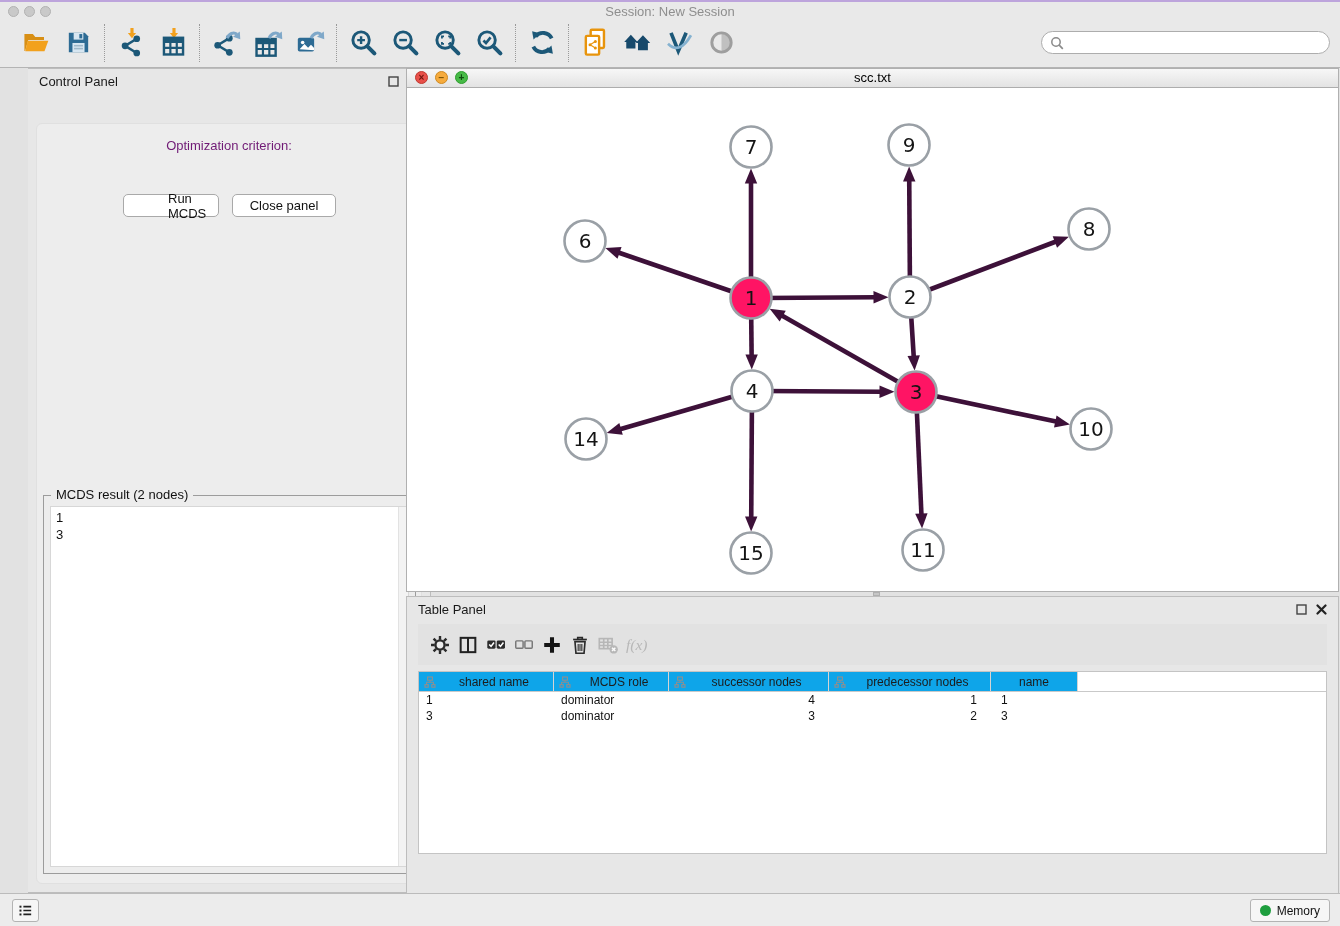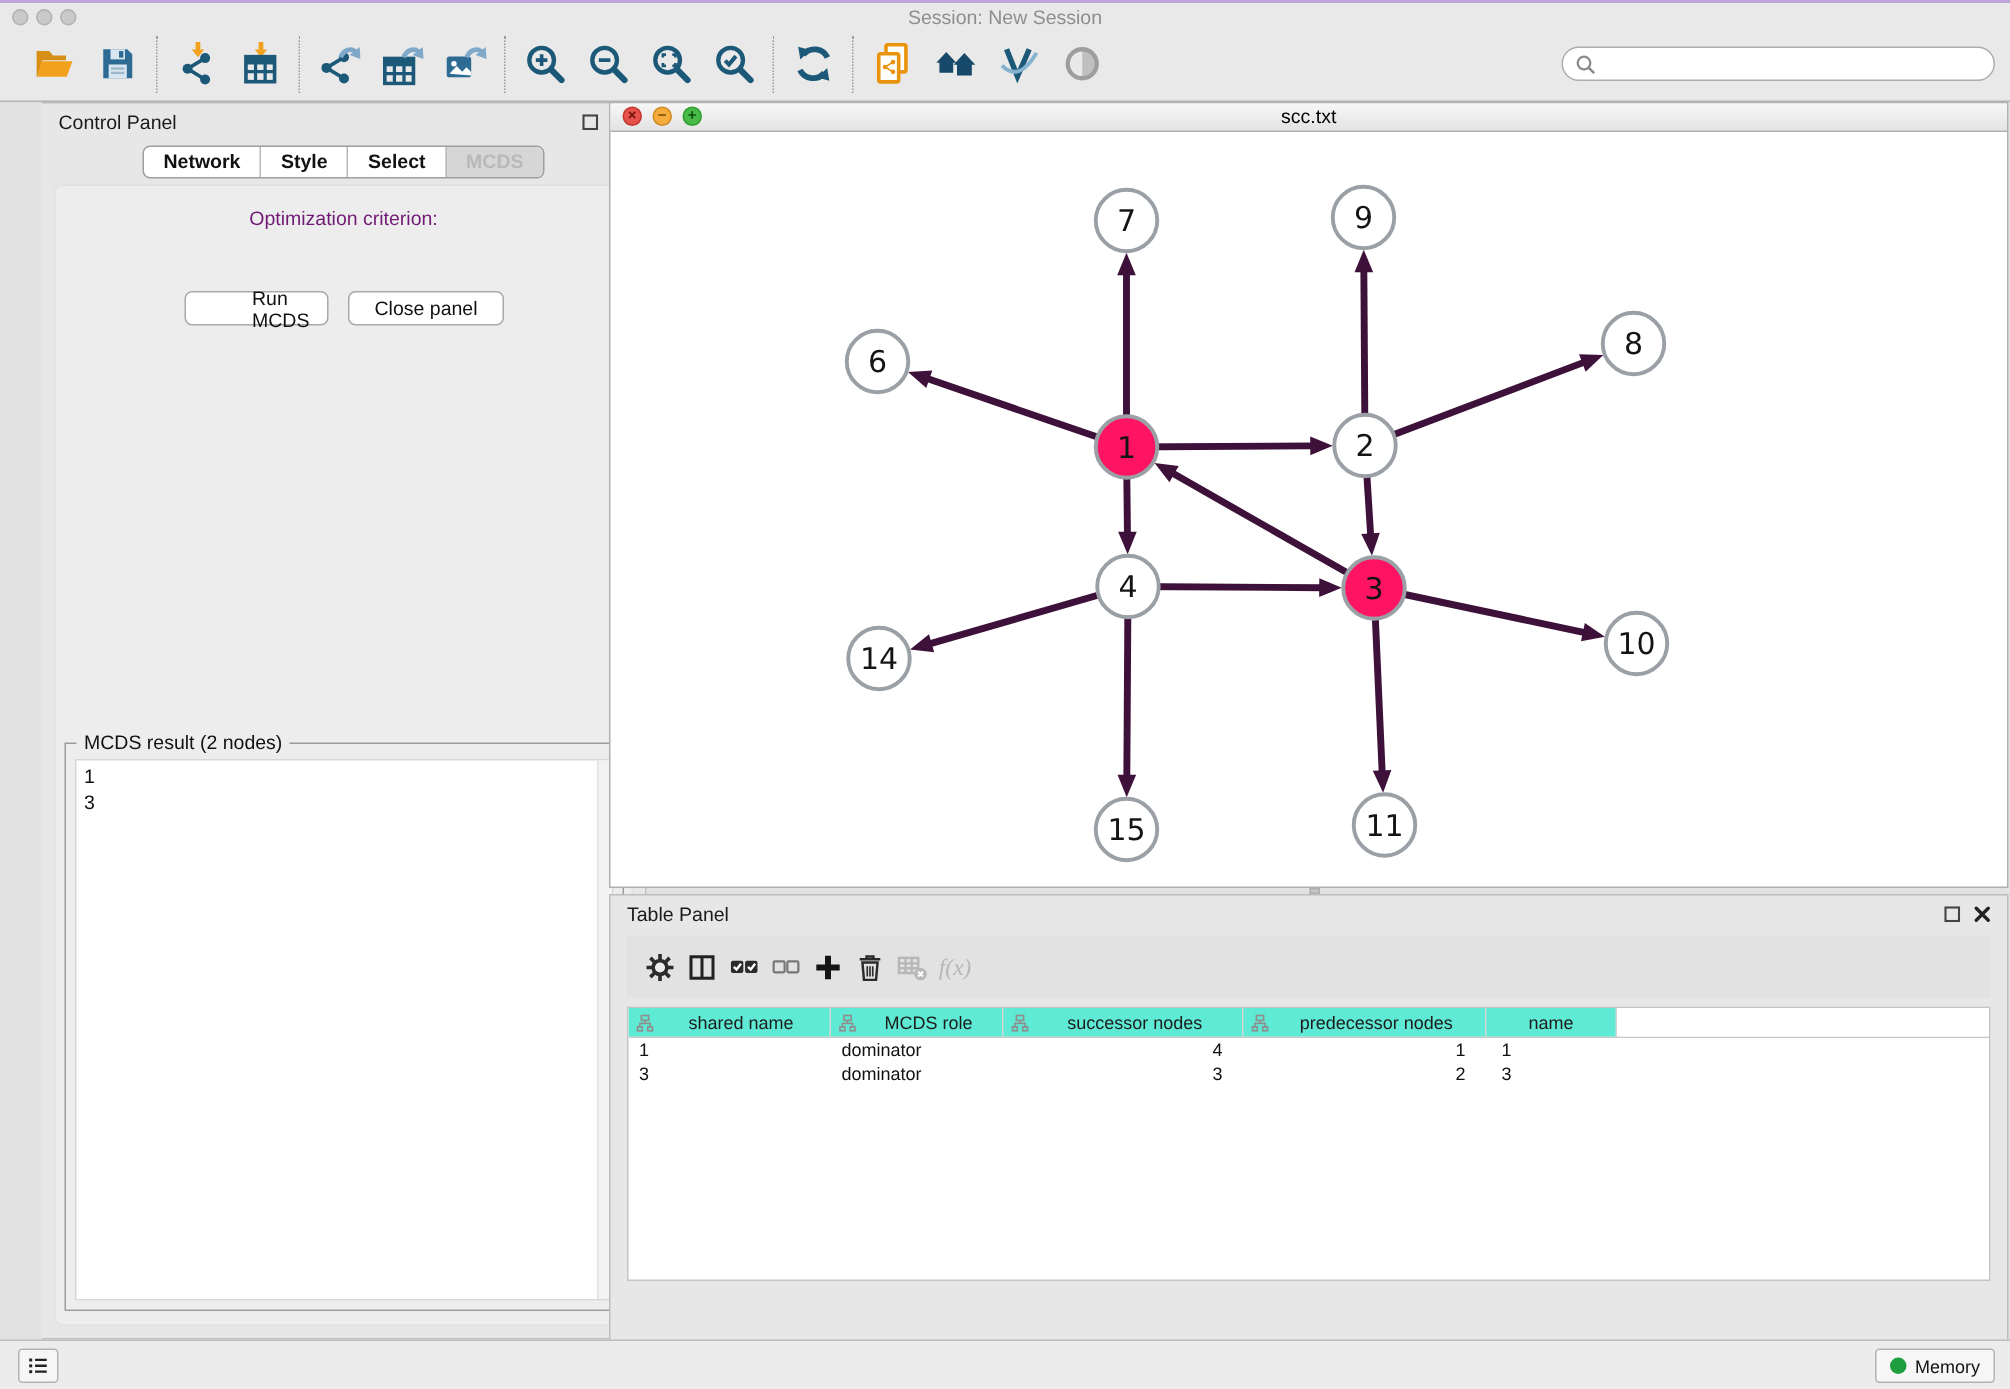"Network" div.cp-tabs { html: <div> <div> <div>Network</div> <div>Style</div> <div>Select</div> <div>MCDS</div> </div> </div> -> none }
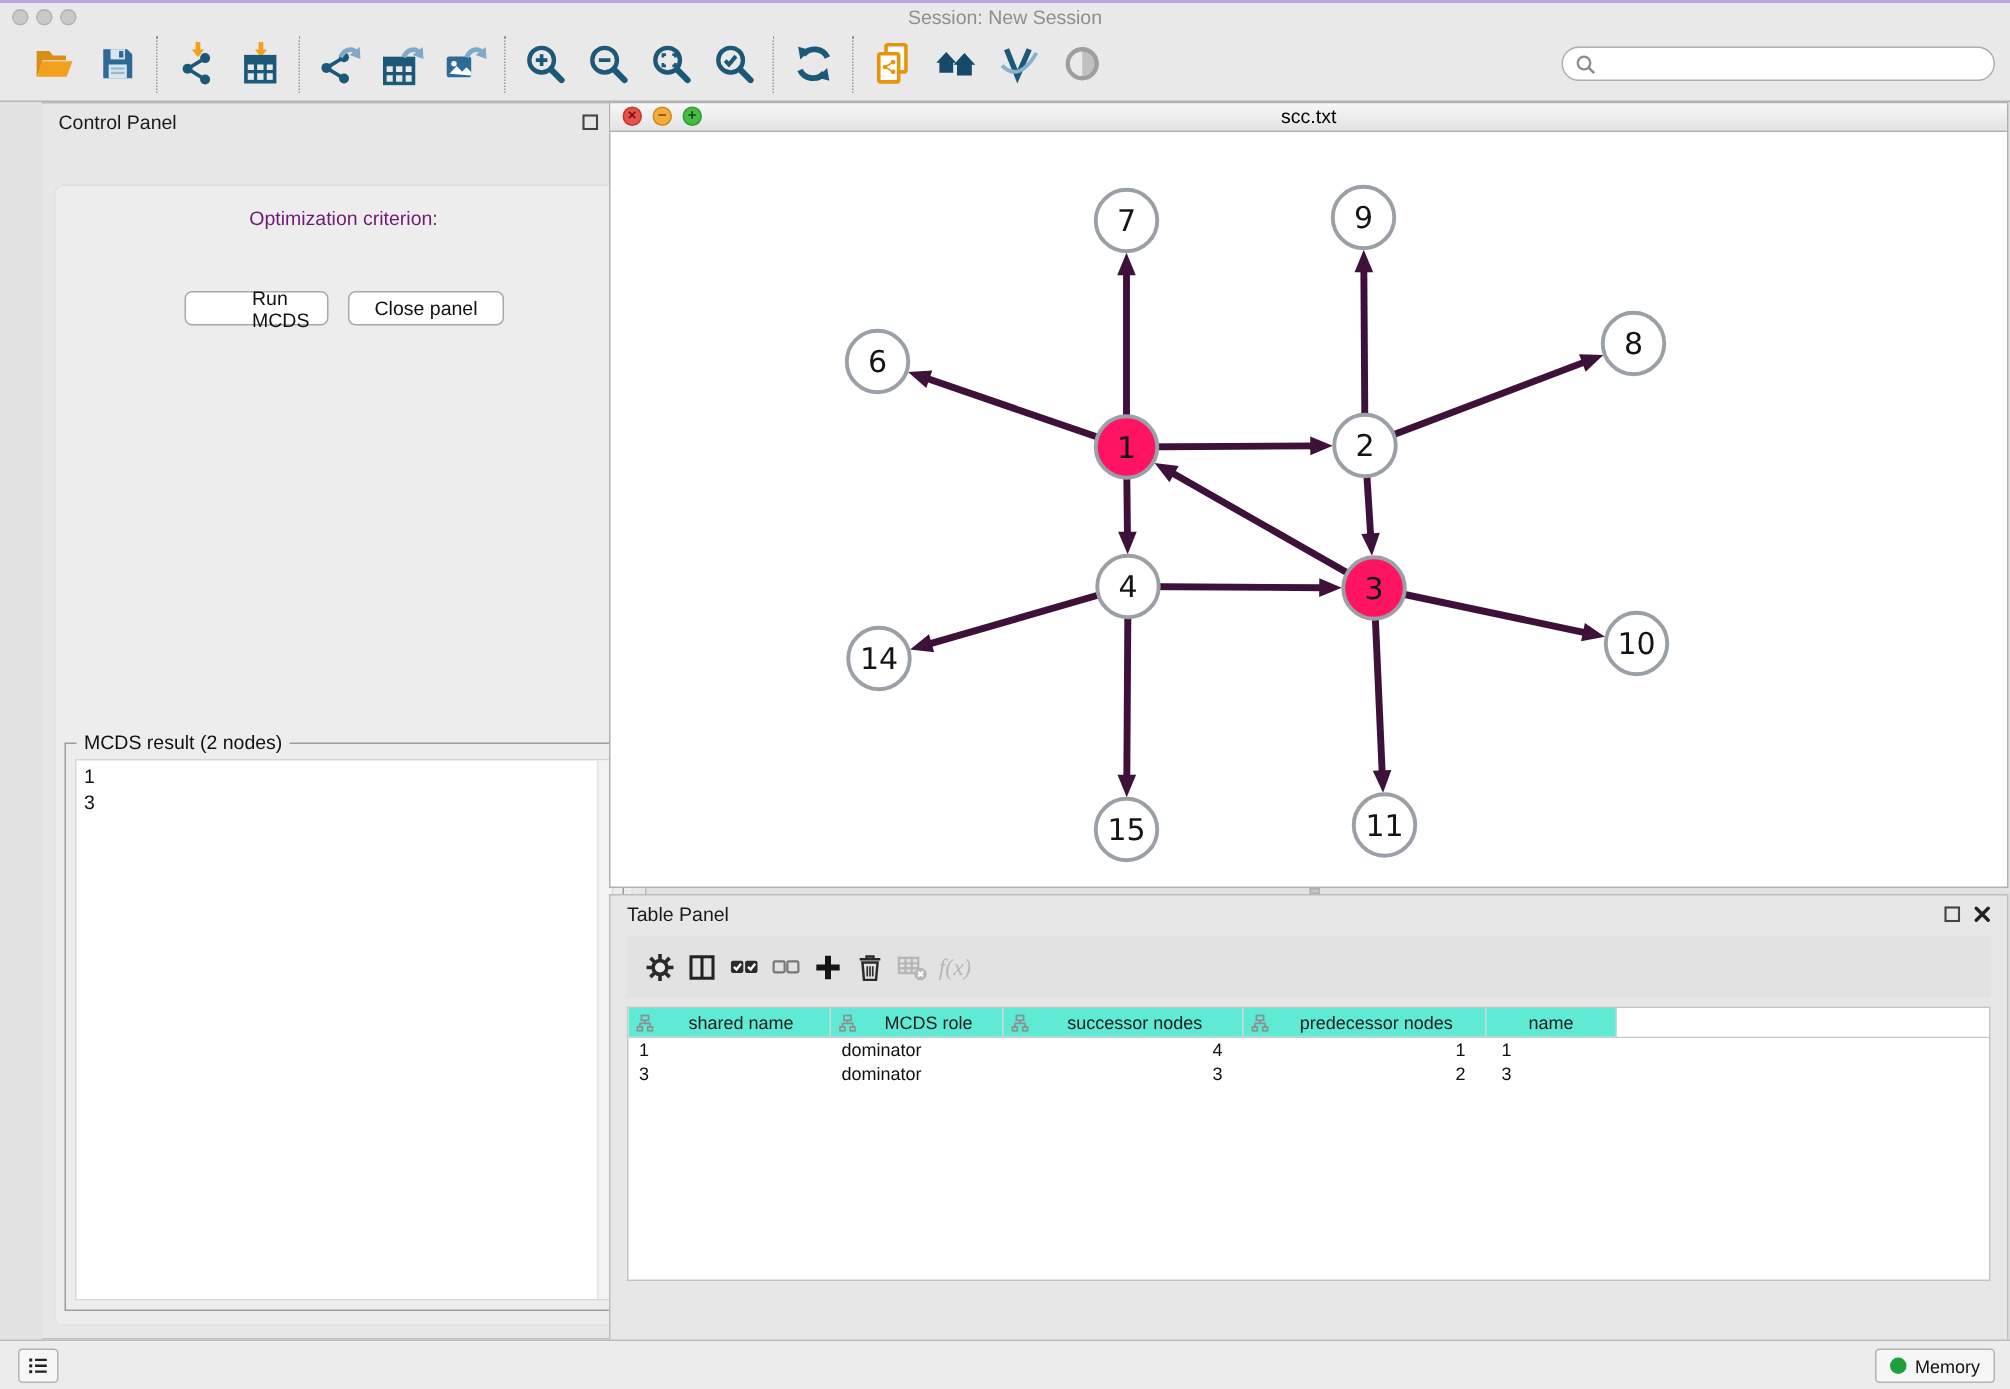"shared name" .dt-hcell { background: #5eead4 -> #0ea5e9 }
